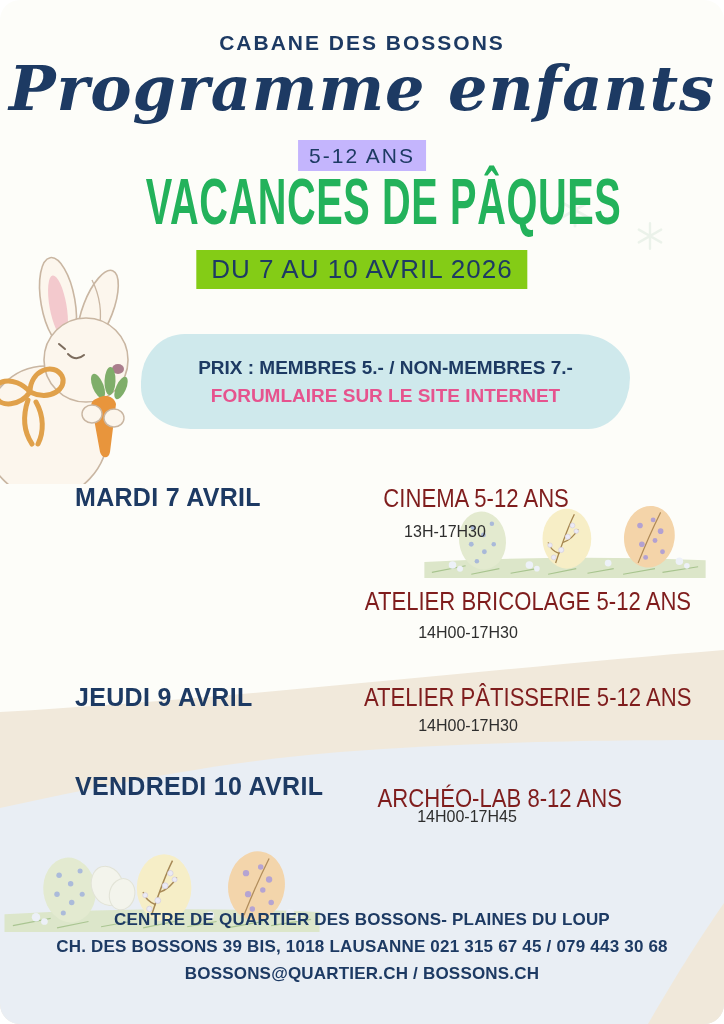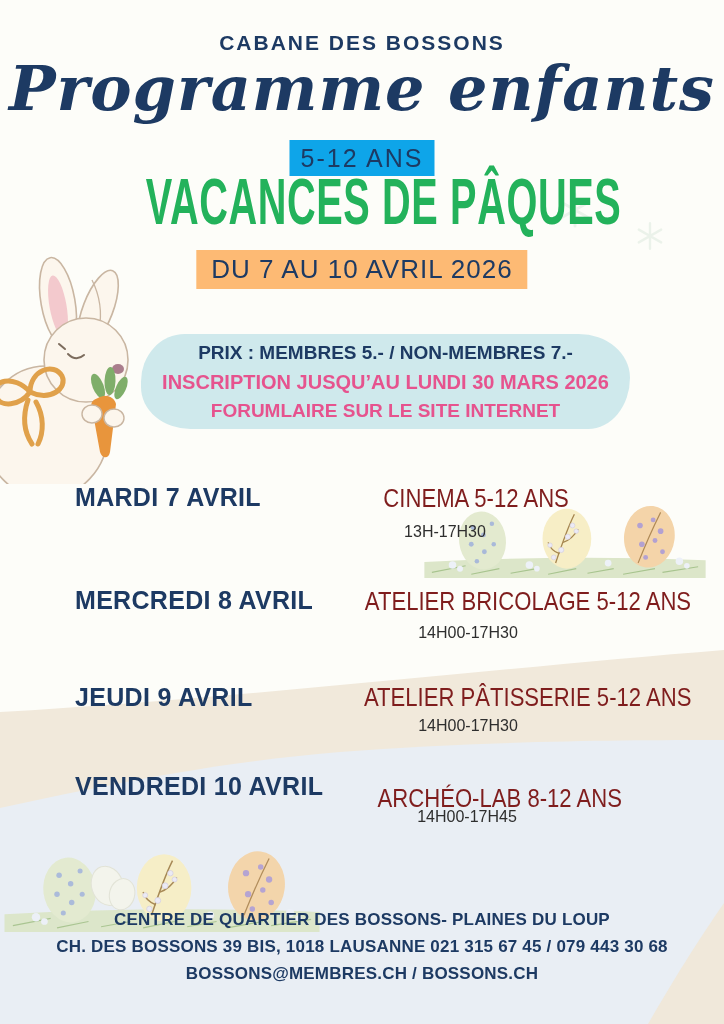"CABANE DES BOSSONS" .page { border-radius: none -> 20px }
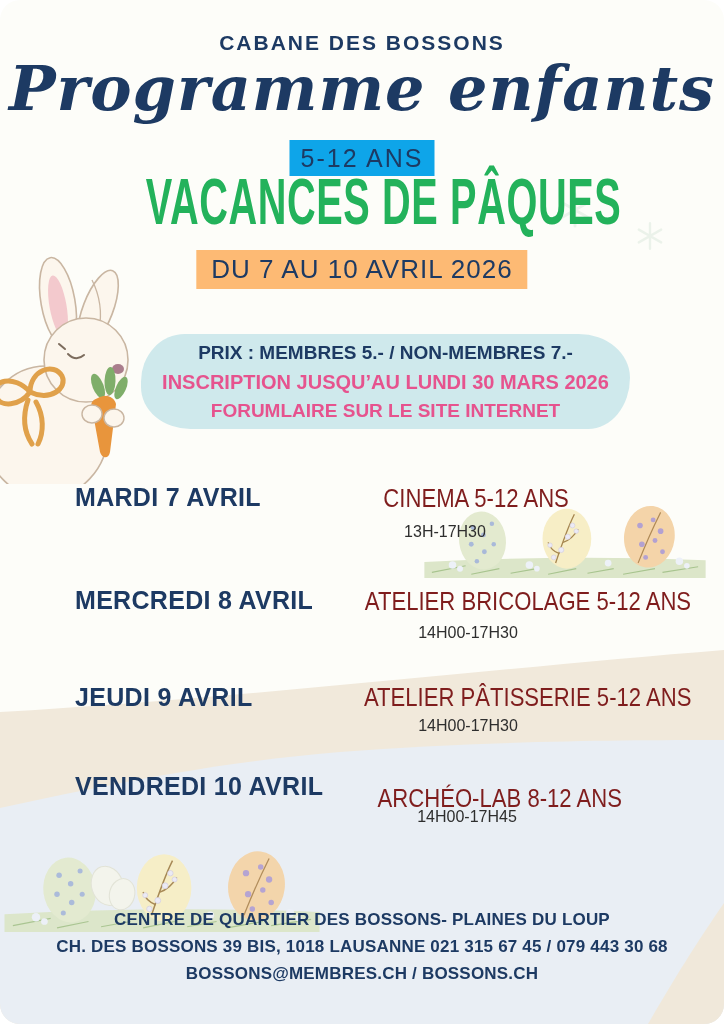"5-12 ANS" .age { background: #0ea5e9 -> #c4b5fd; font-size: 25px -> 21px }
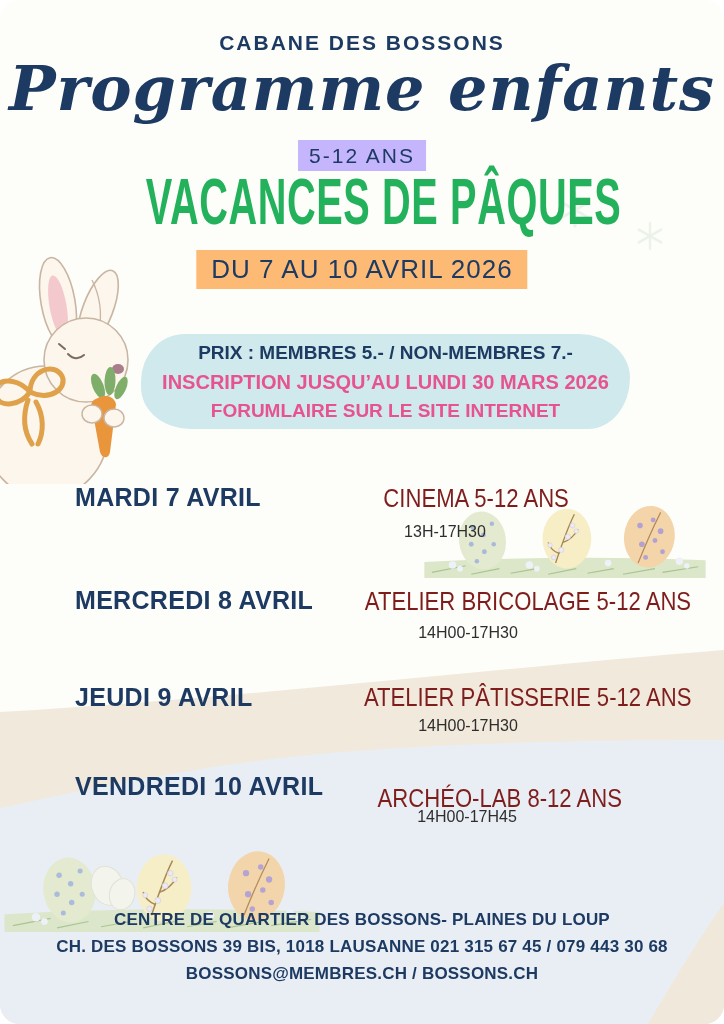"DU 7 AU 10 AVRIL" .daterange { background: #fdba74 -> #84cc16 }
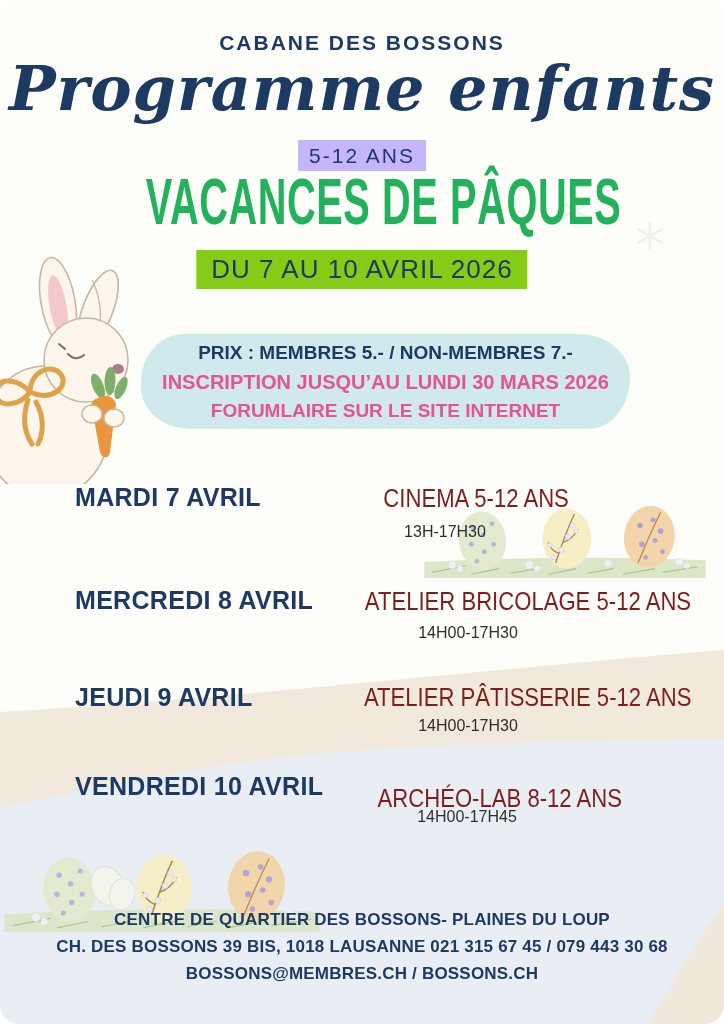"INSCRIPTION JUSQU’AU LUNDI 30 MARS" div.info-deadline { html: <div>INSCRIPTION JUSQU’AU LUNDI 30 MARS 2026</div> -> none }
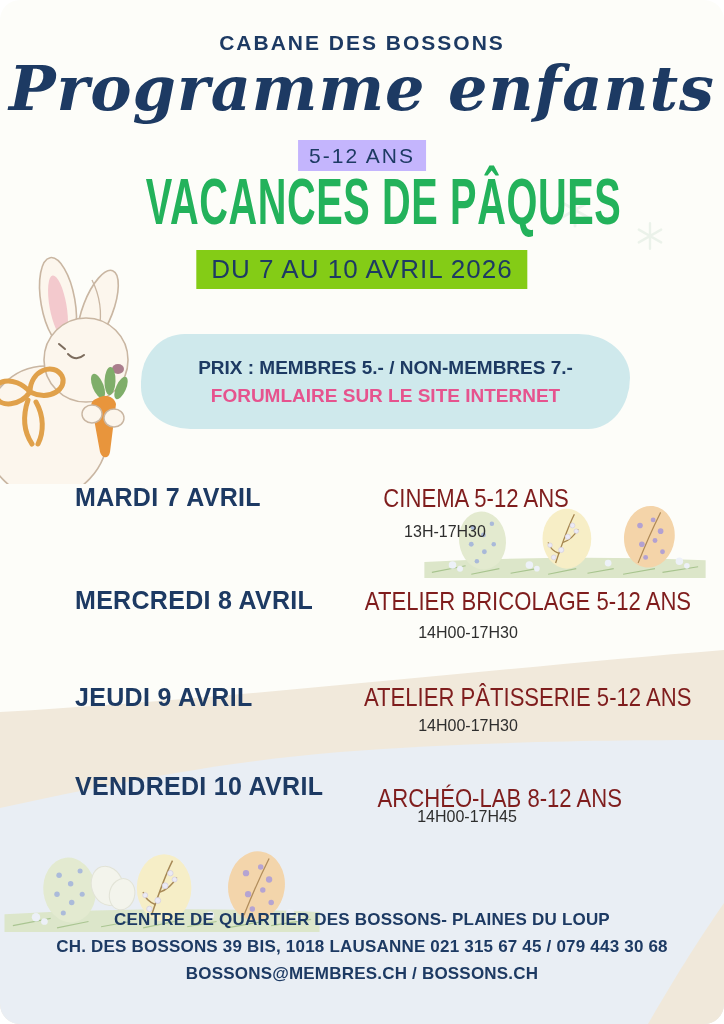"MERCREDI 8 AVRIL" div.txt { html: <div>MERCREDI 8 AVRIL</div> -> none }
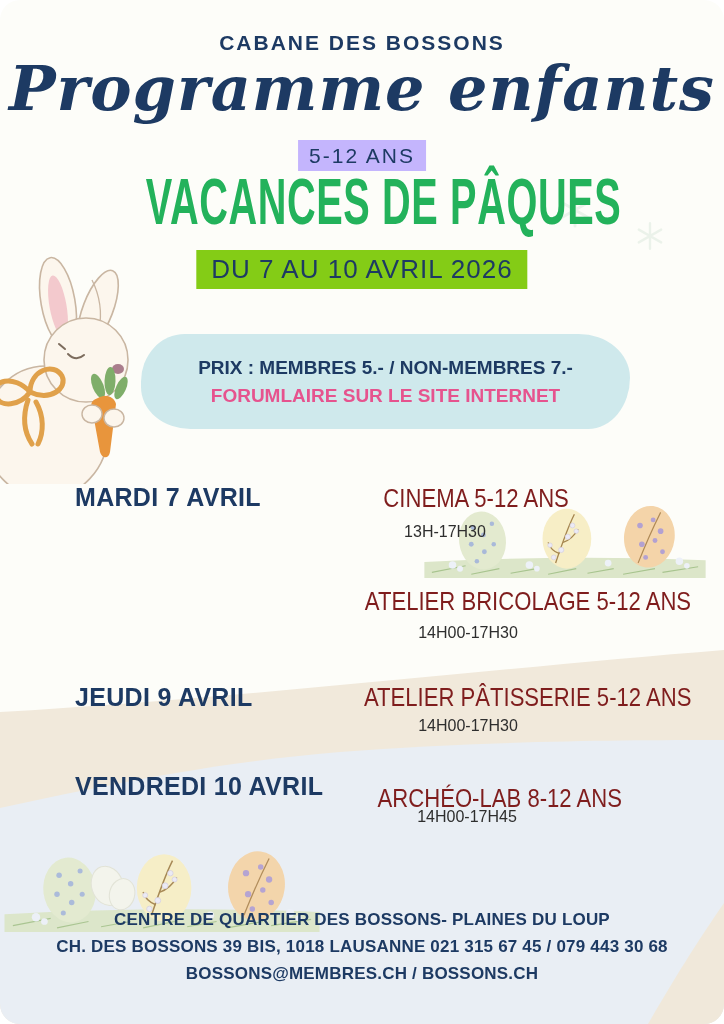"BOSSONS@MEMBRES.CH / BOSSONS.CH" div { text: BOSSONS@MEMBRES.CH -> BOSSONS@QUARTIER.CH }
